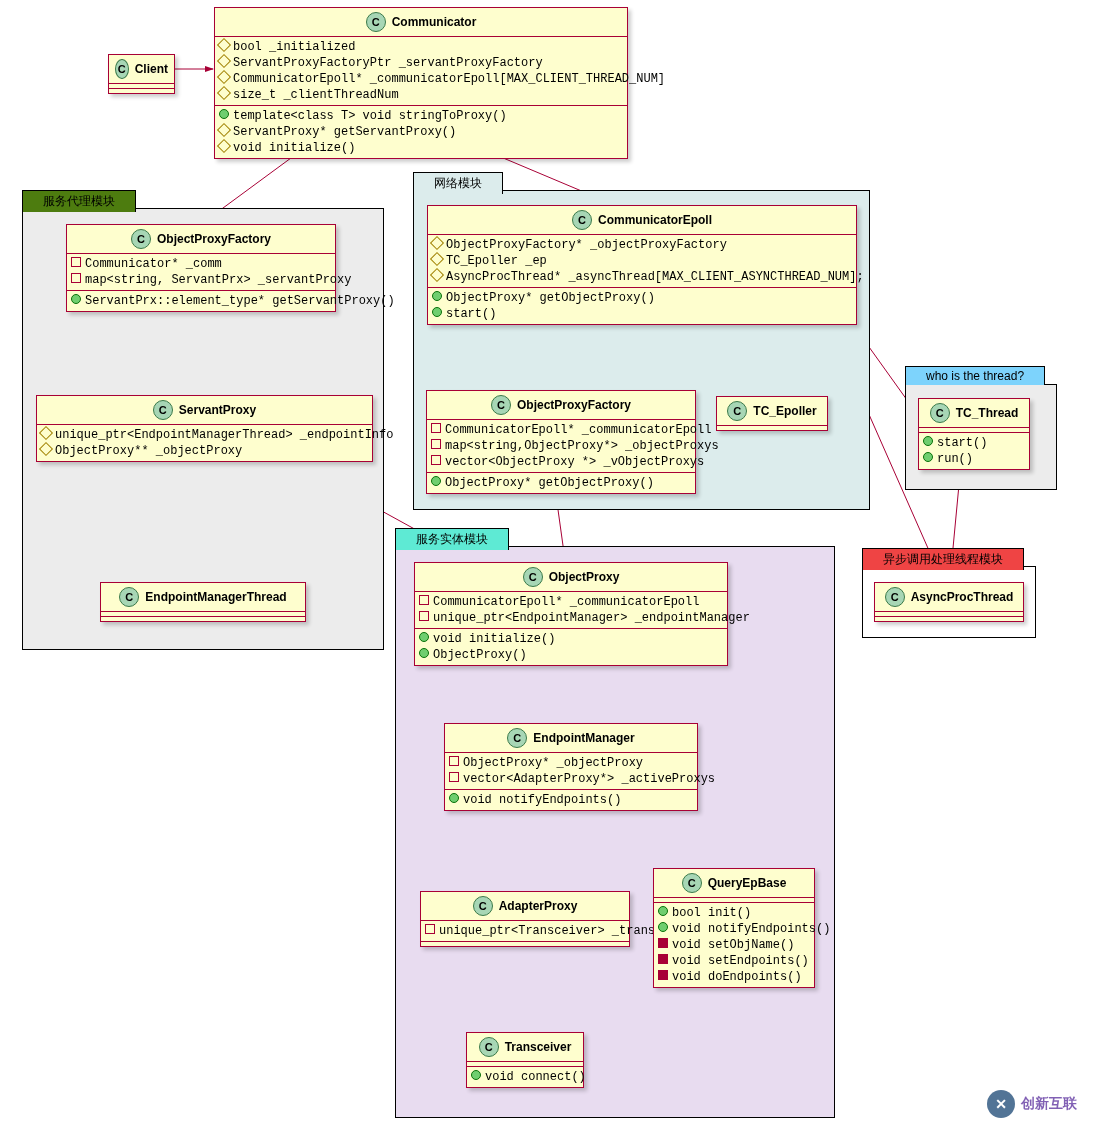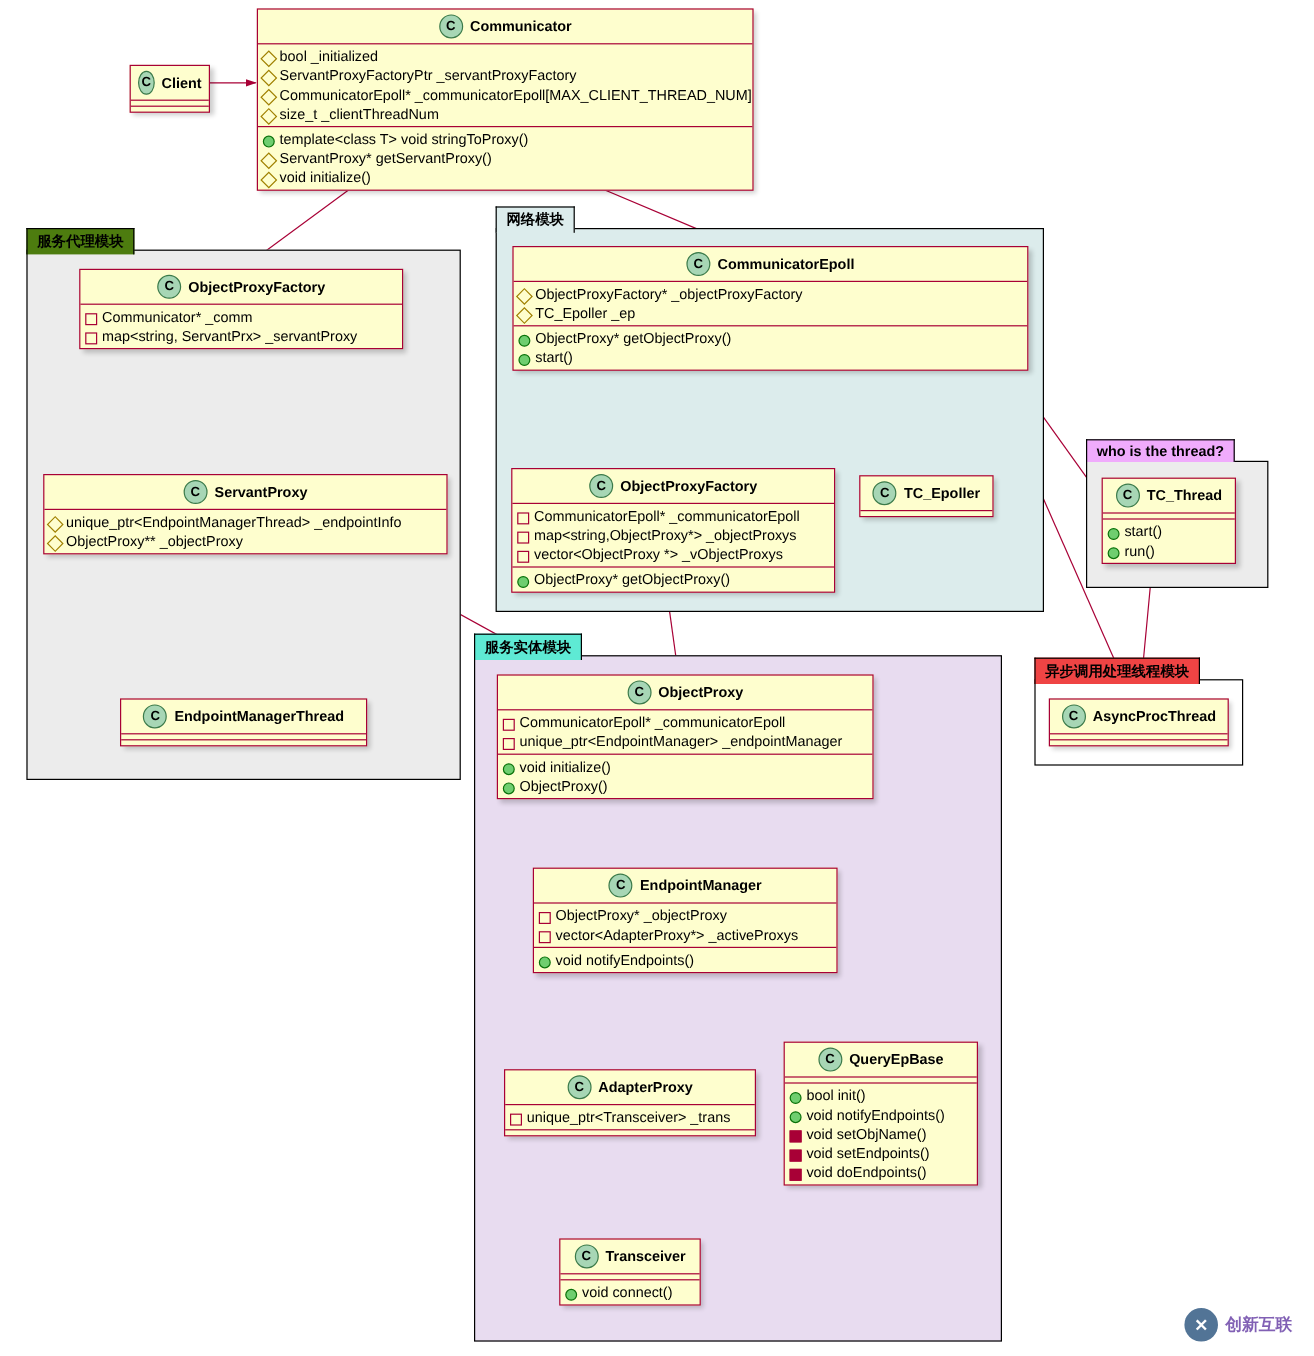"bool _initialized" .row { align-items: flex-end -> flex-start; font-family: none -> Liberation Mono, monospace }
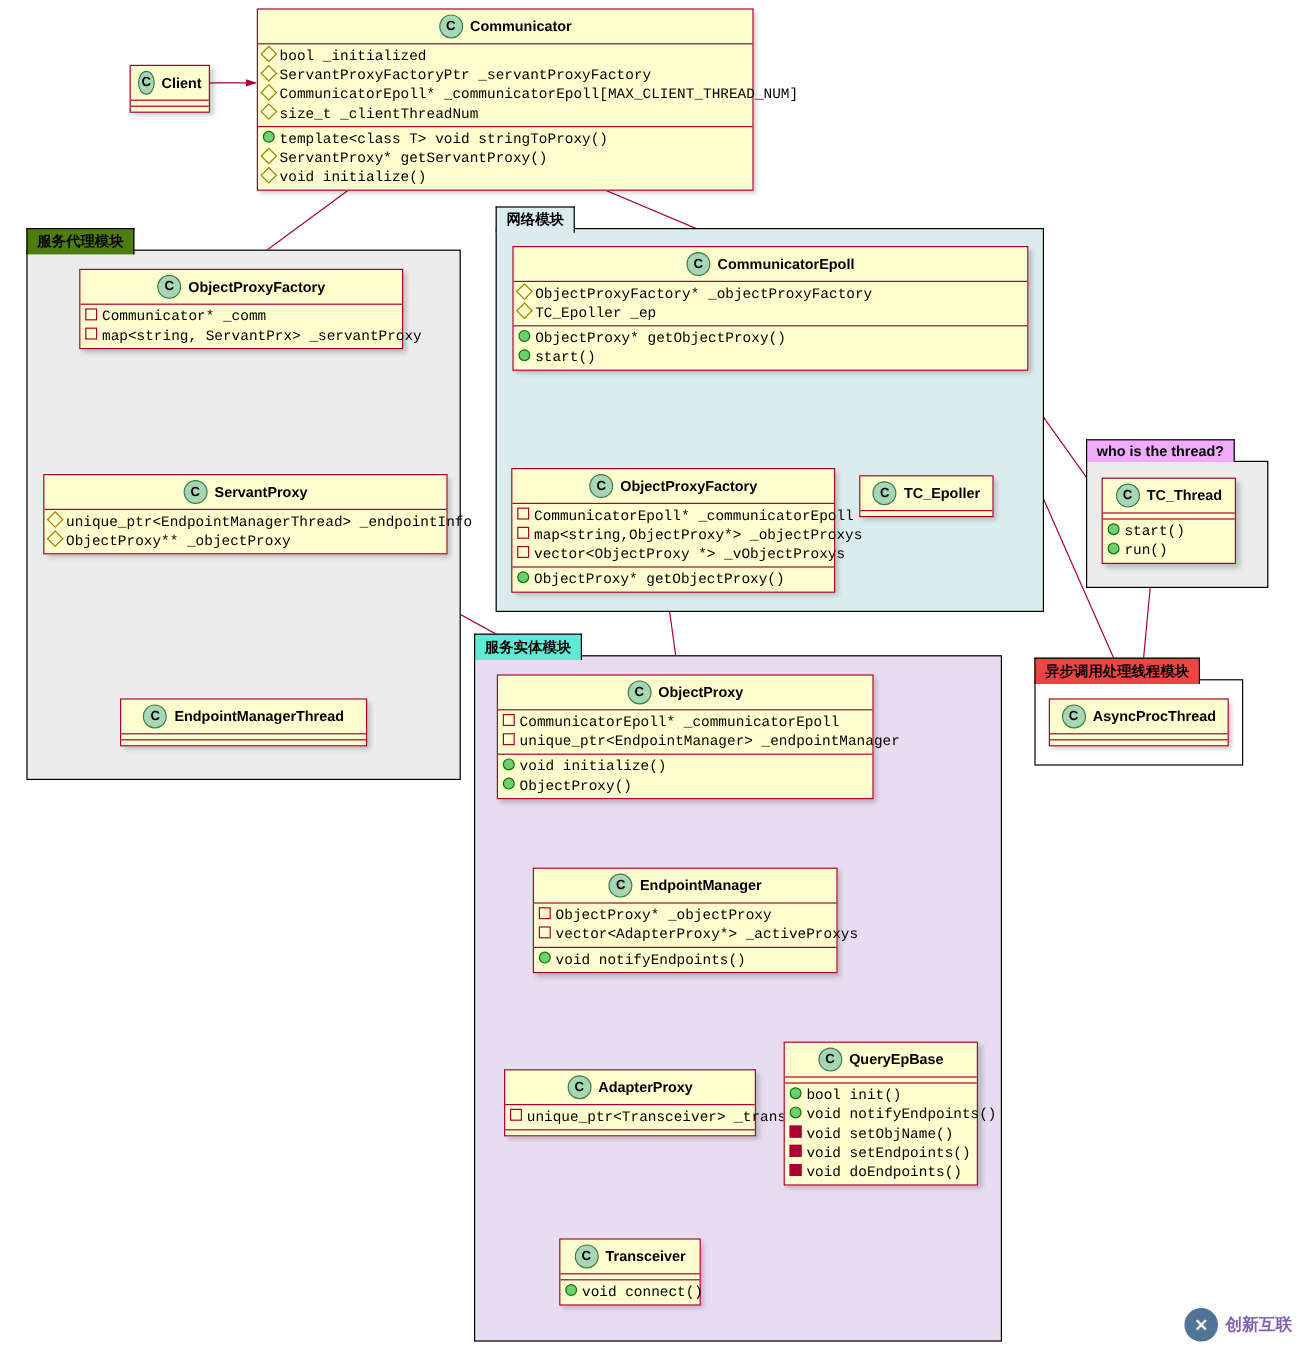"网络模块" .pkg-label { font-weight: bold -> normal; padding: 2px 8px -> 2px 20px }
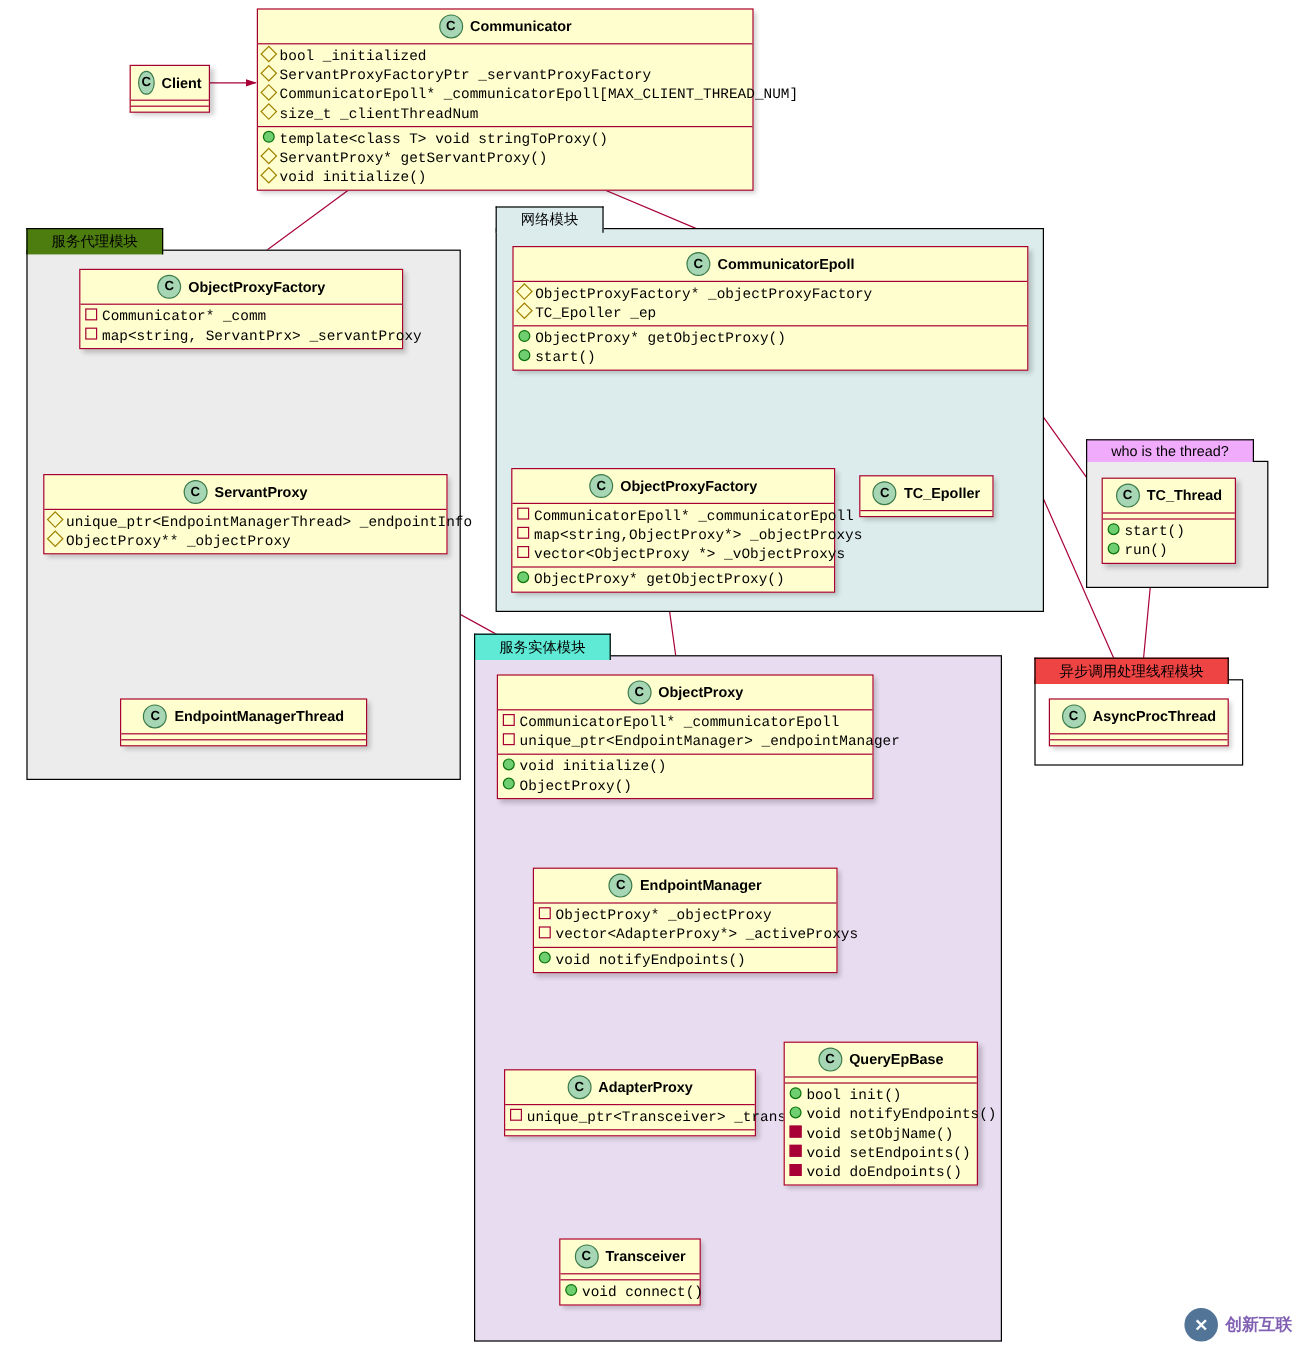"AsyncProcThread*" div.row { html: none -> <div> <span></span> <span>AsyncProcThread* _asyncThread[MAX_CLIENT_ASYNCTHREAD_NUM];</span> </div> }
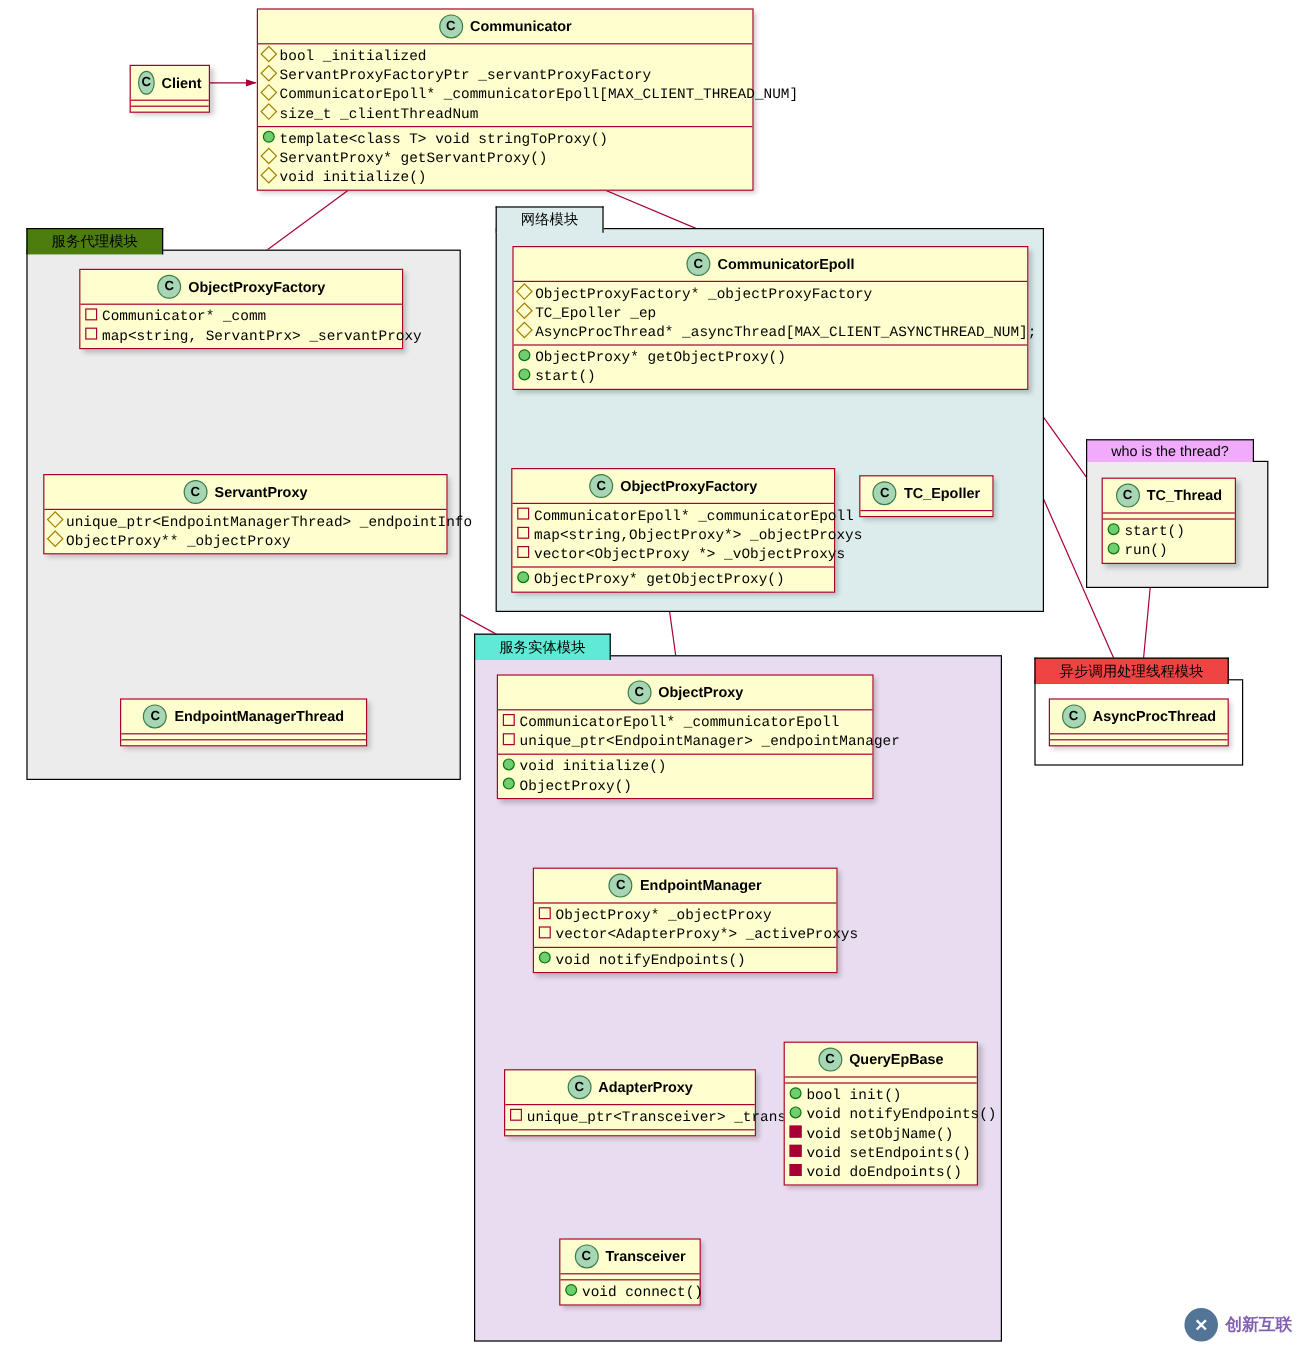"ServantPrx::element_type*" div.class-section { html: none -> <div> <div> <span></span> <span>ServantPrx::element_type* getServantProxy()</span> </div> </div> }
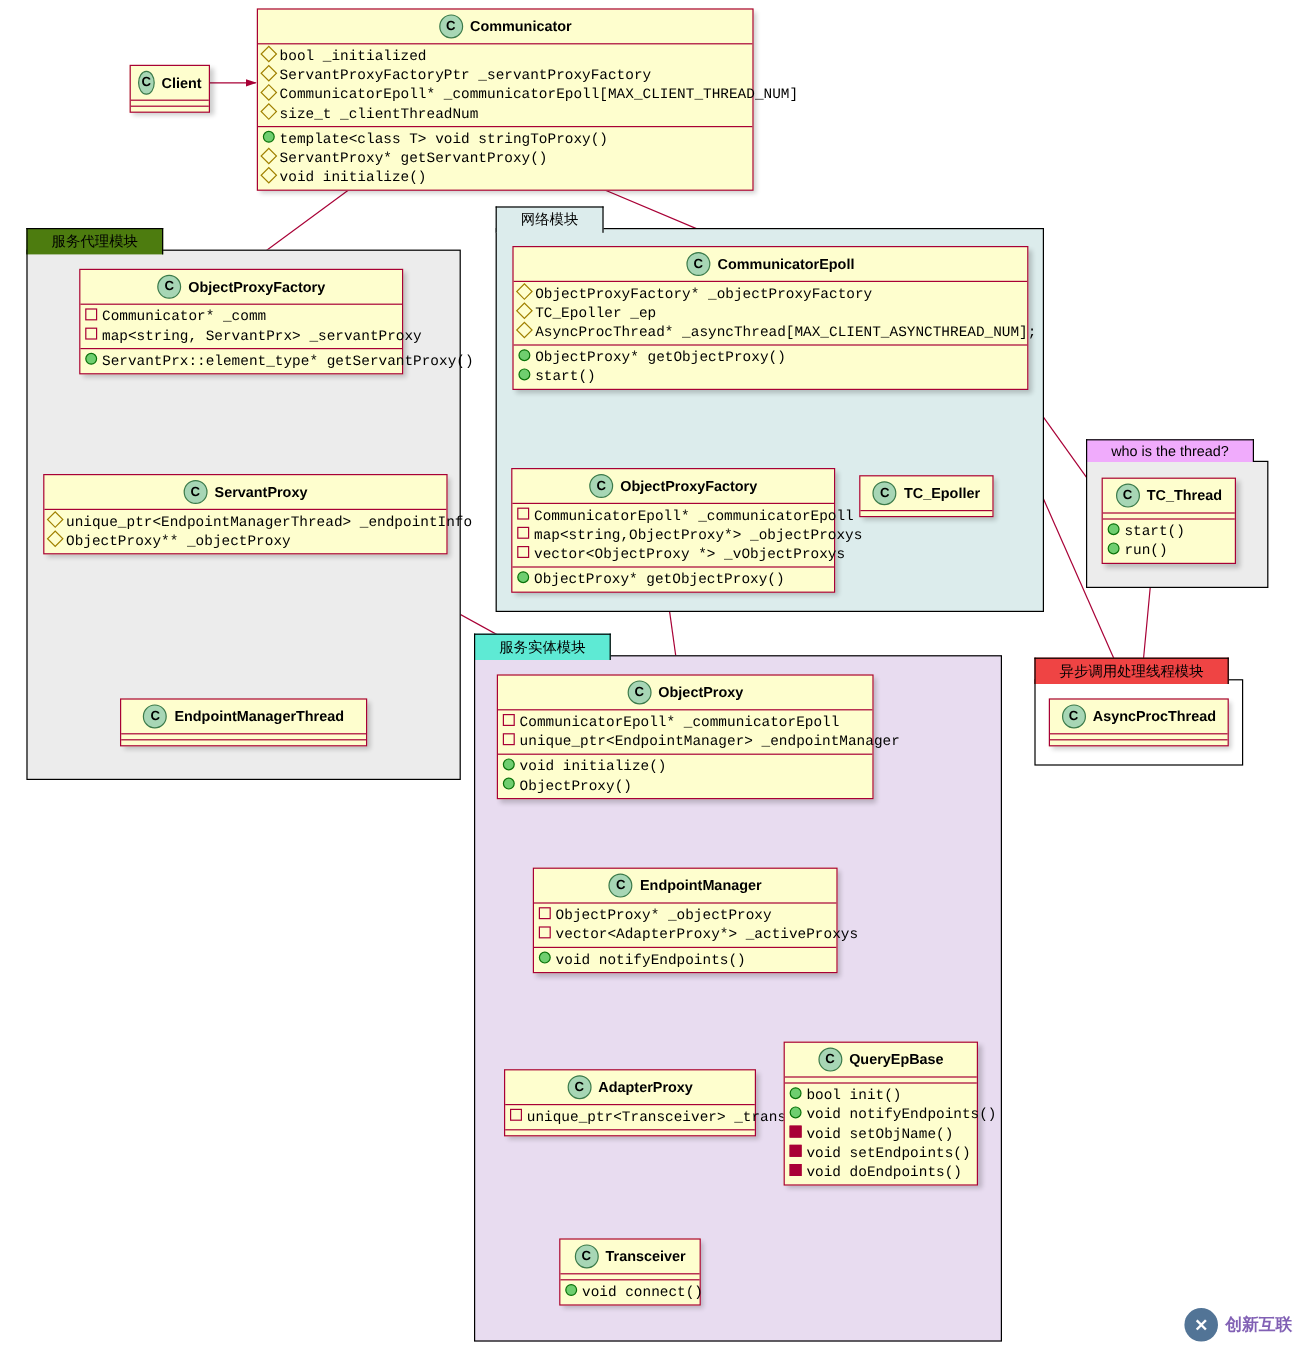"who is the thread?" div.pkg-label { background: #f0abfc -> #7dd3fc }
